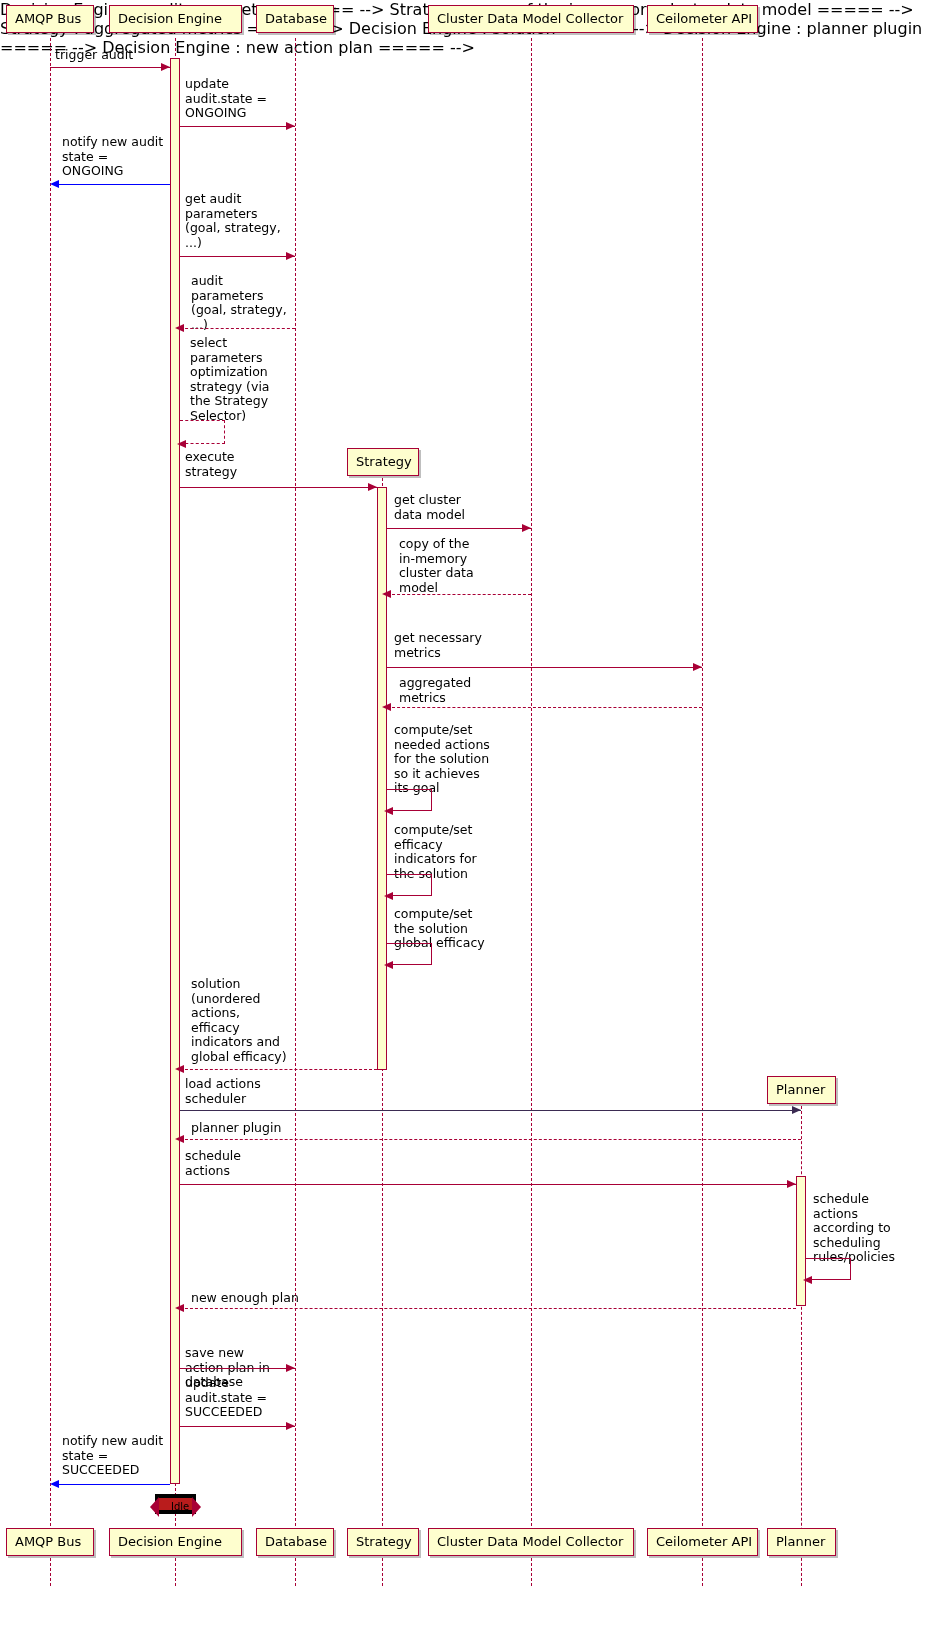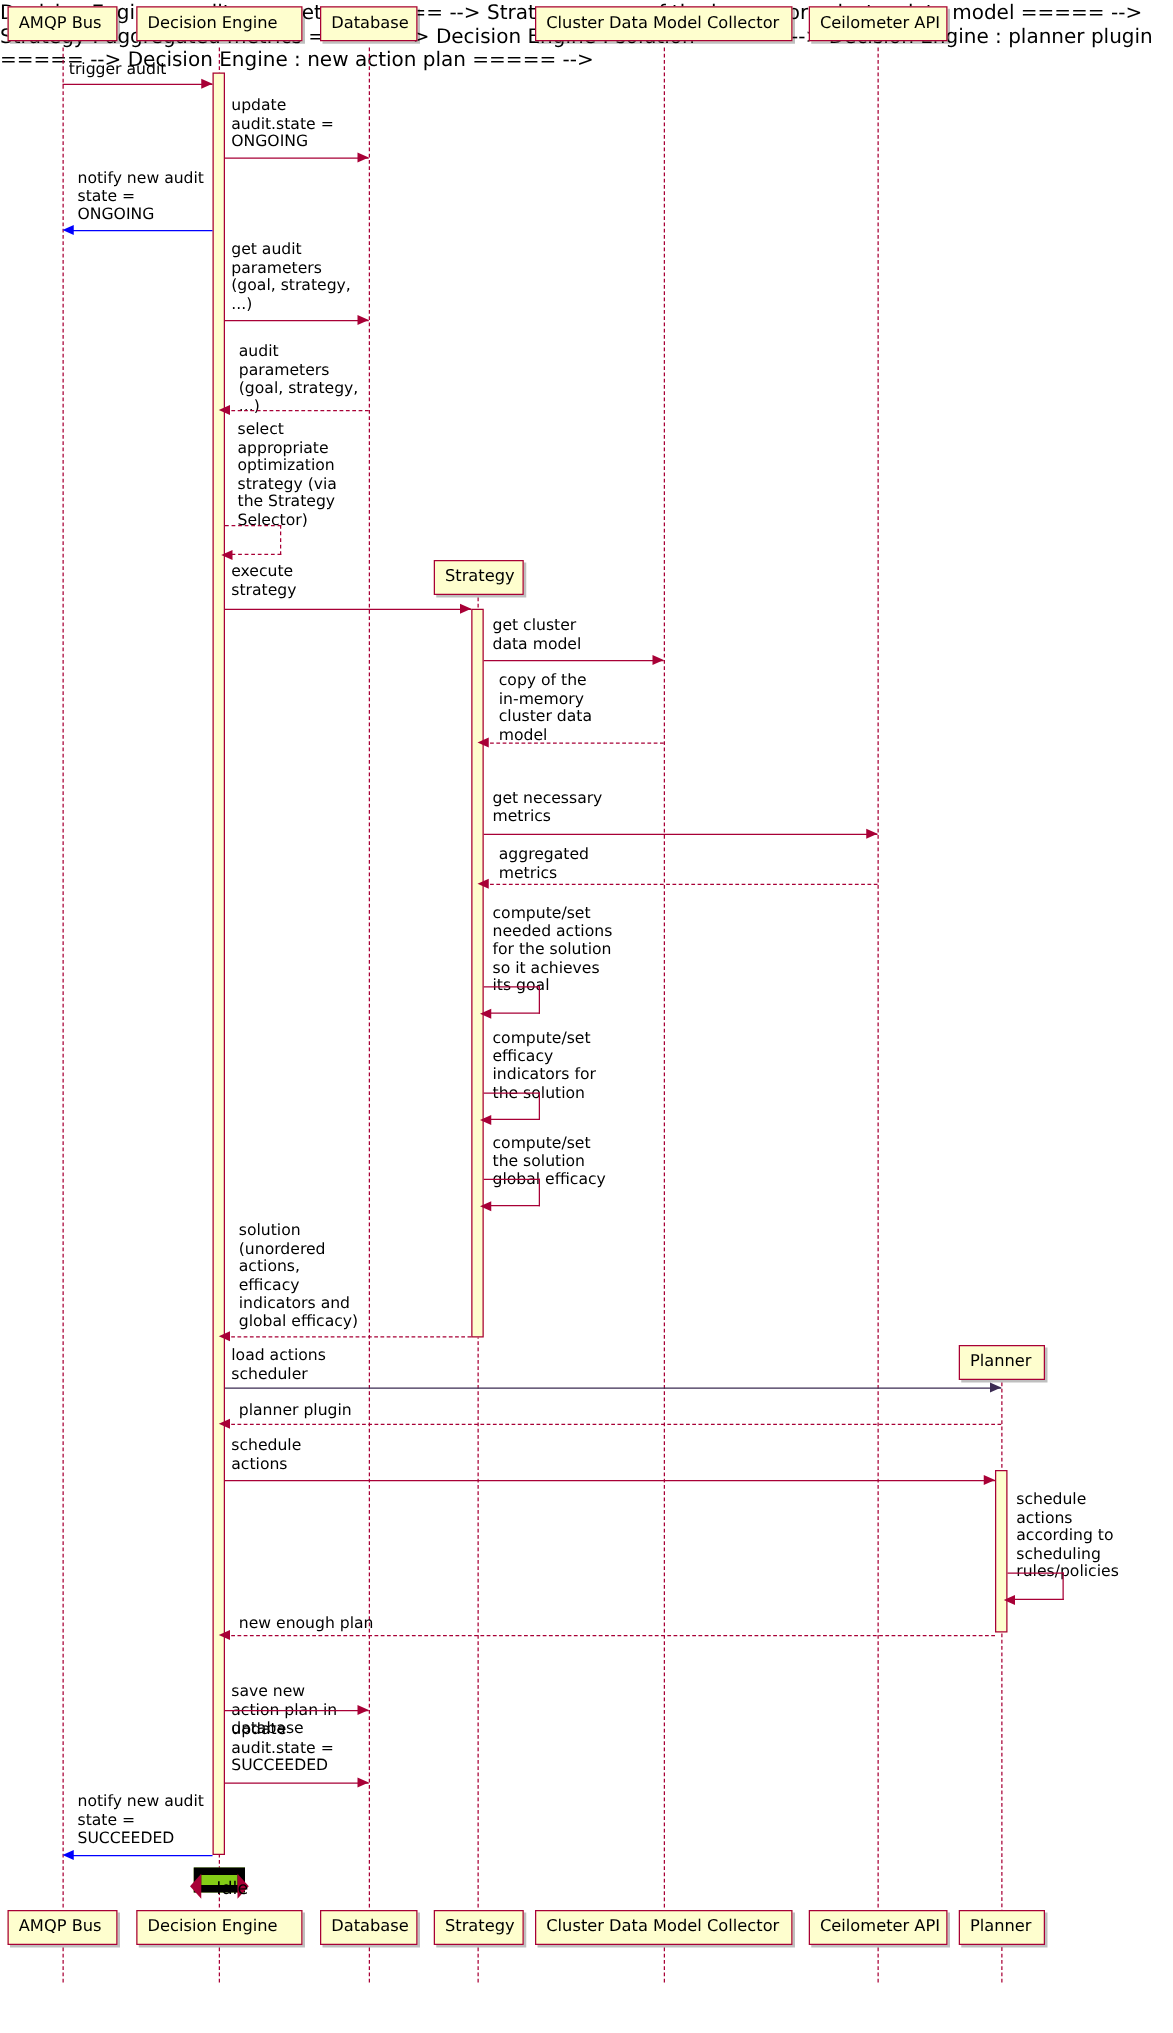"select" div.msg-label { text: appropriate -> parameters }
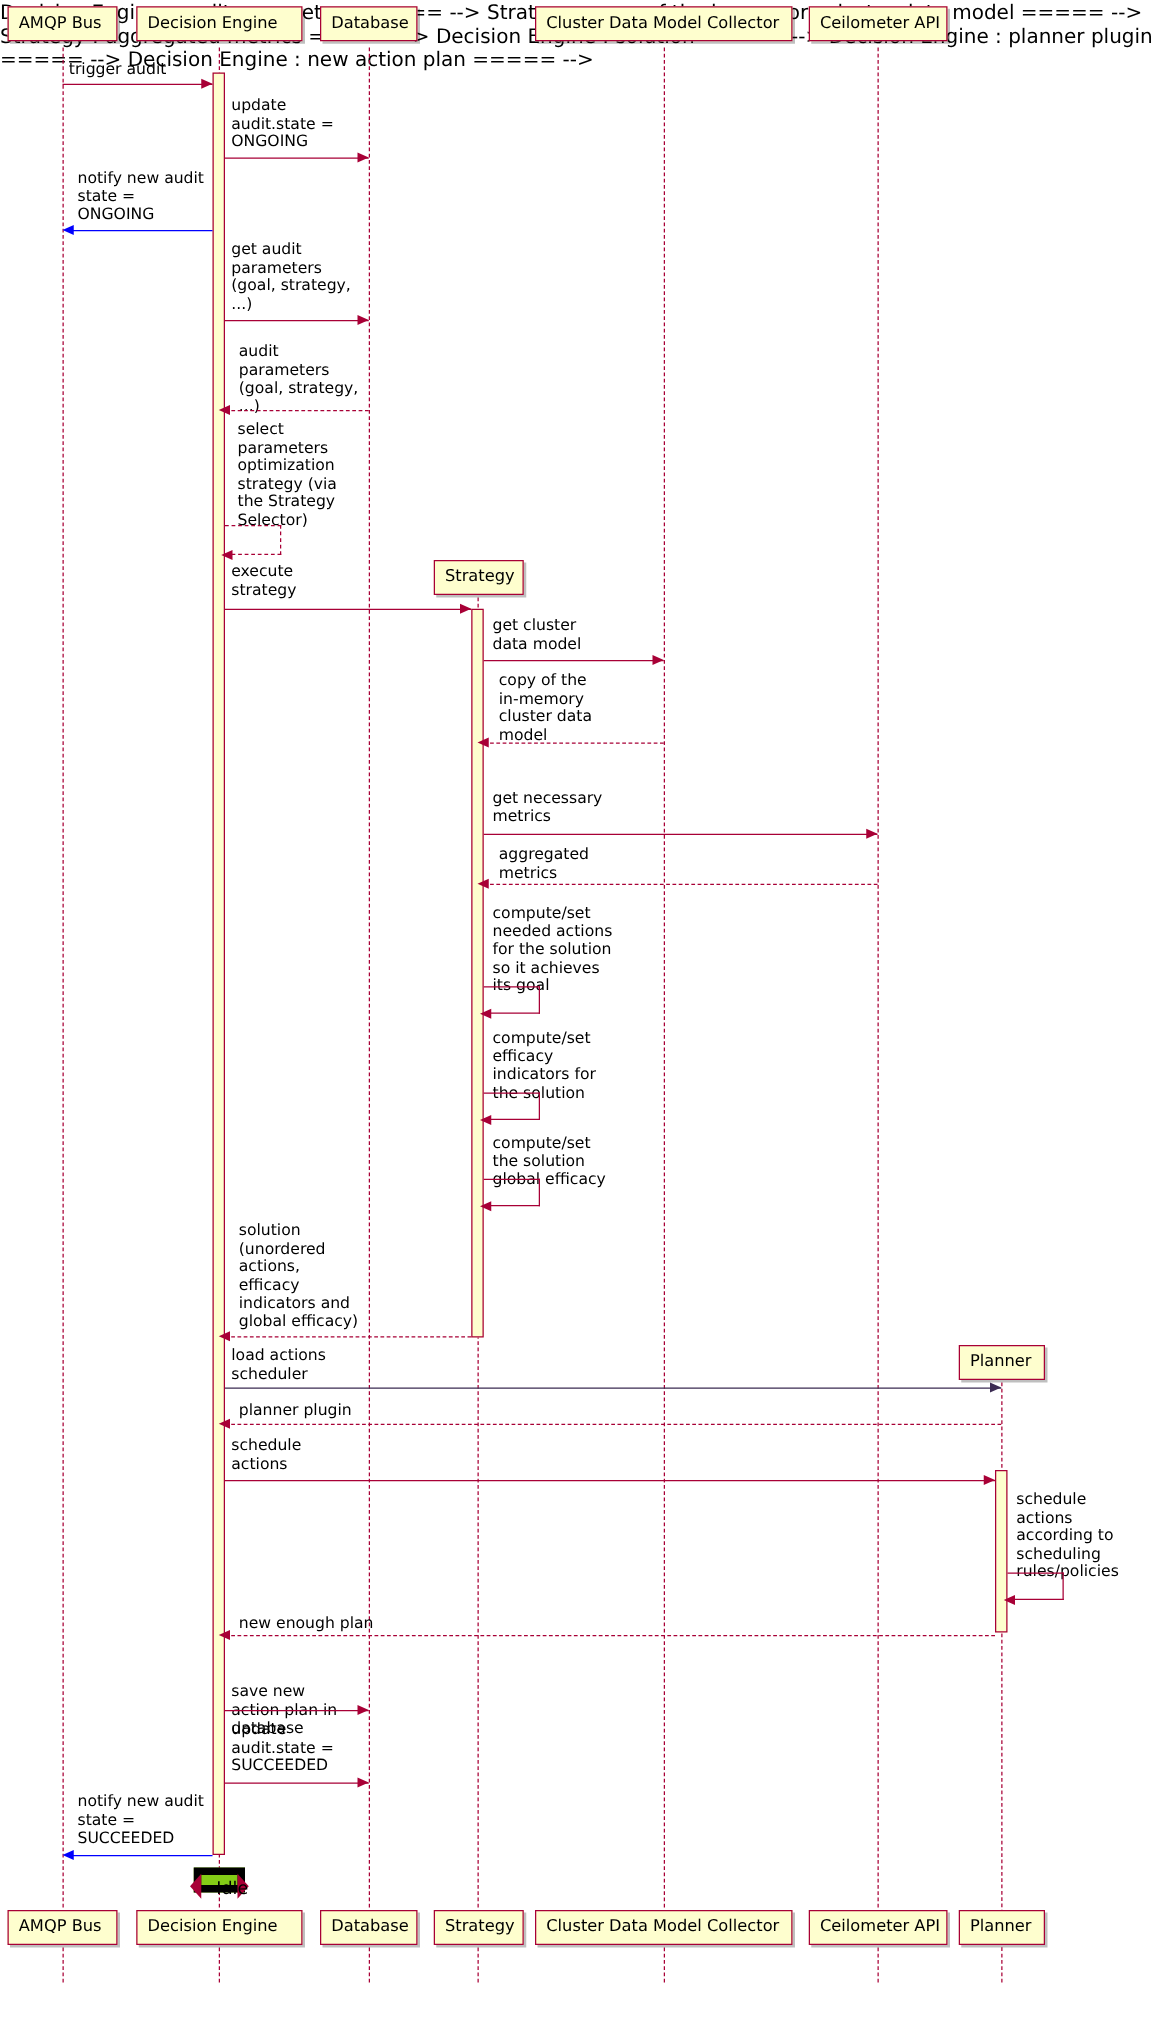"Idle" .endstate { background: #84cc16 -> #b91c1c; border: 6px solid #000000 -> 4px solid #000000; font-size: 14px -> 10px }
